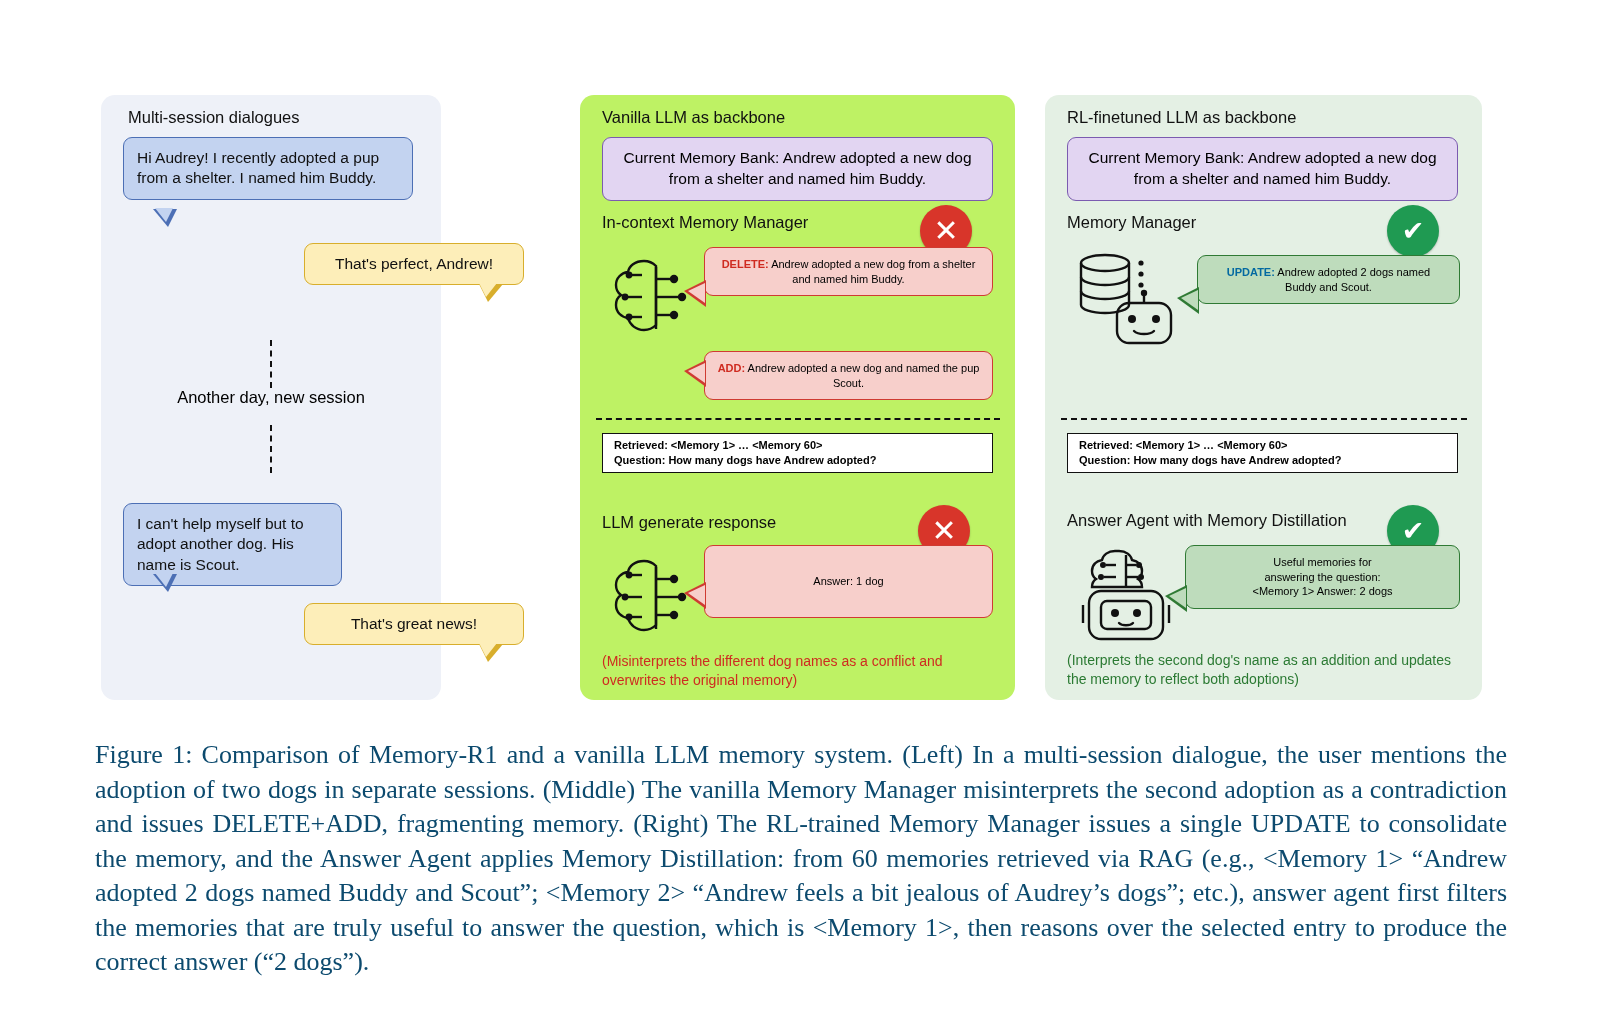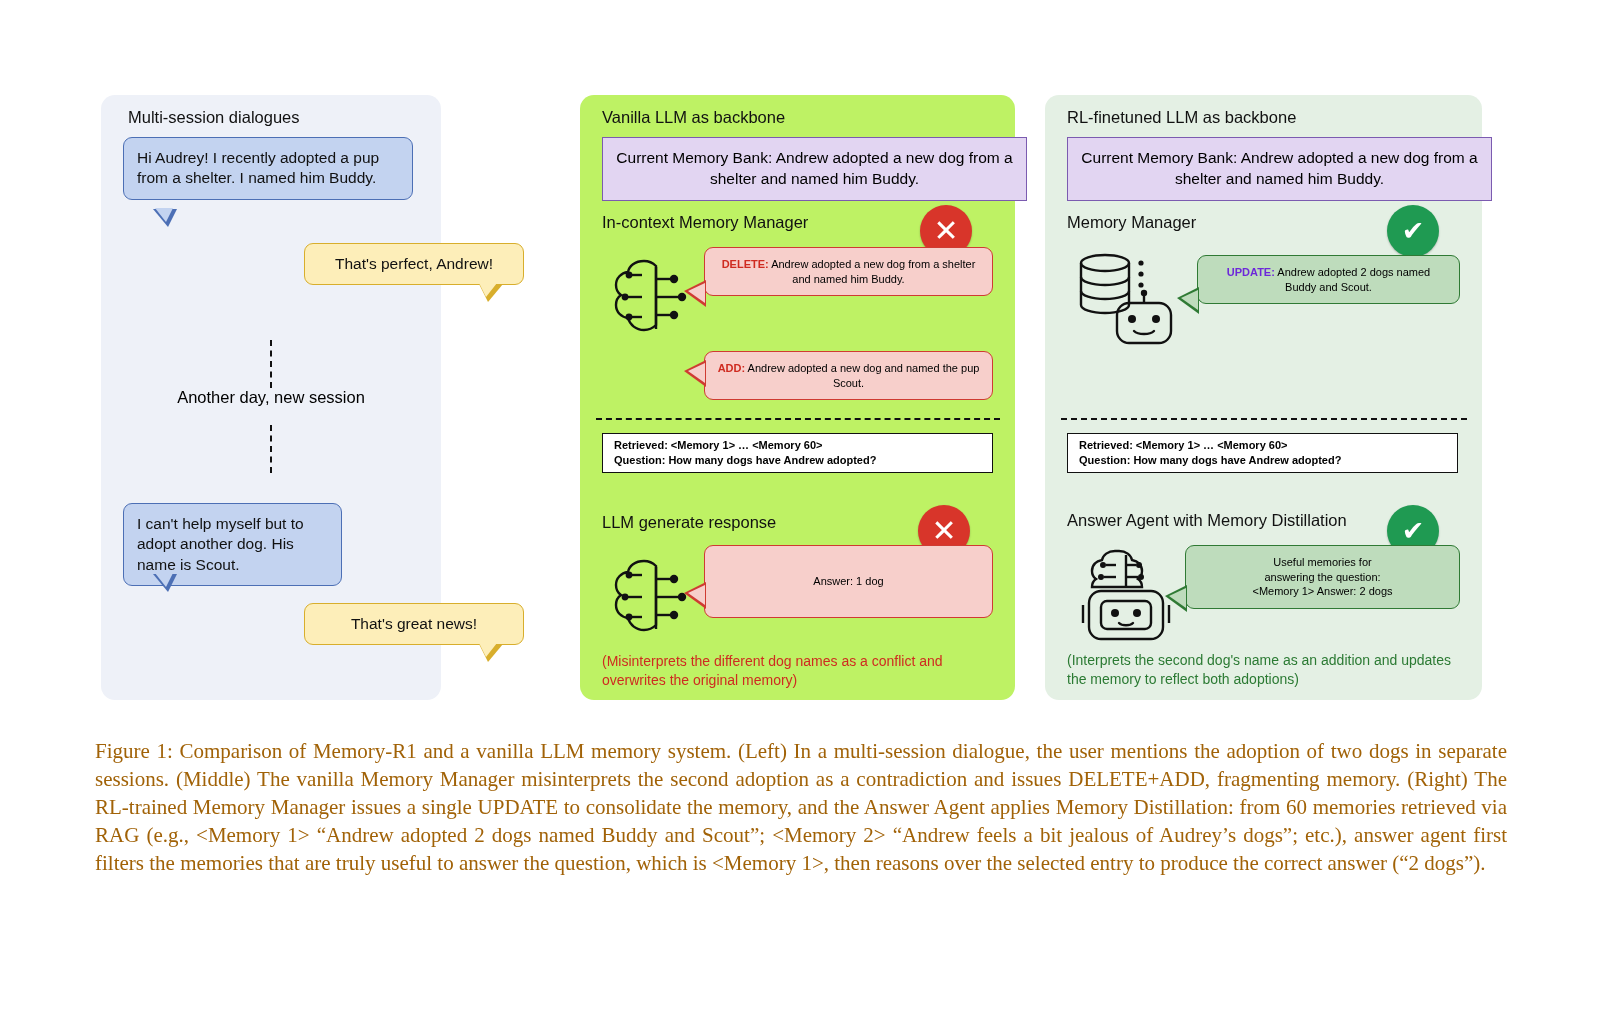"Current Memory Bank: Andrew adopted" .memory-bank { border-radius: 0 -> 9px; width: 425px -> 391px }
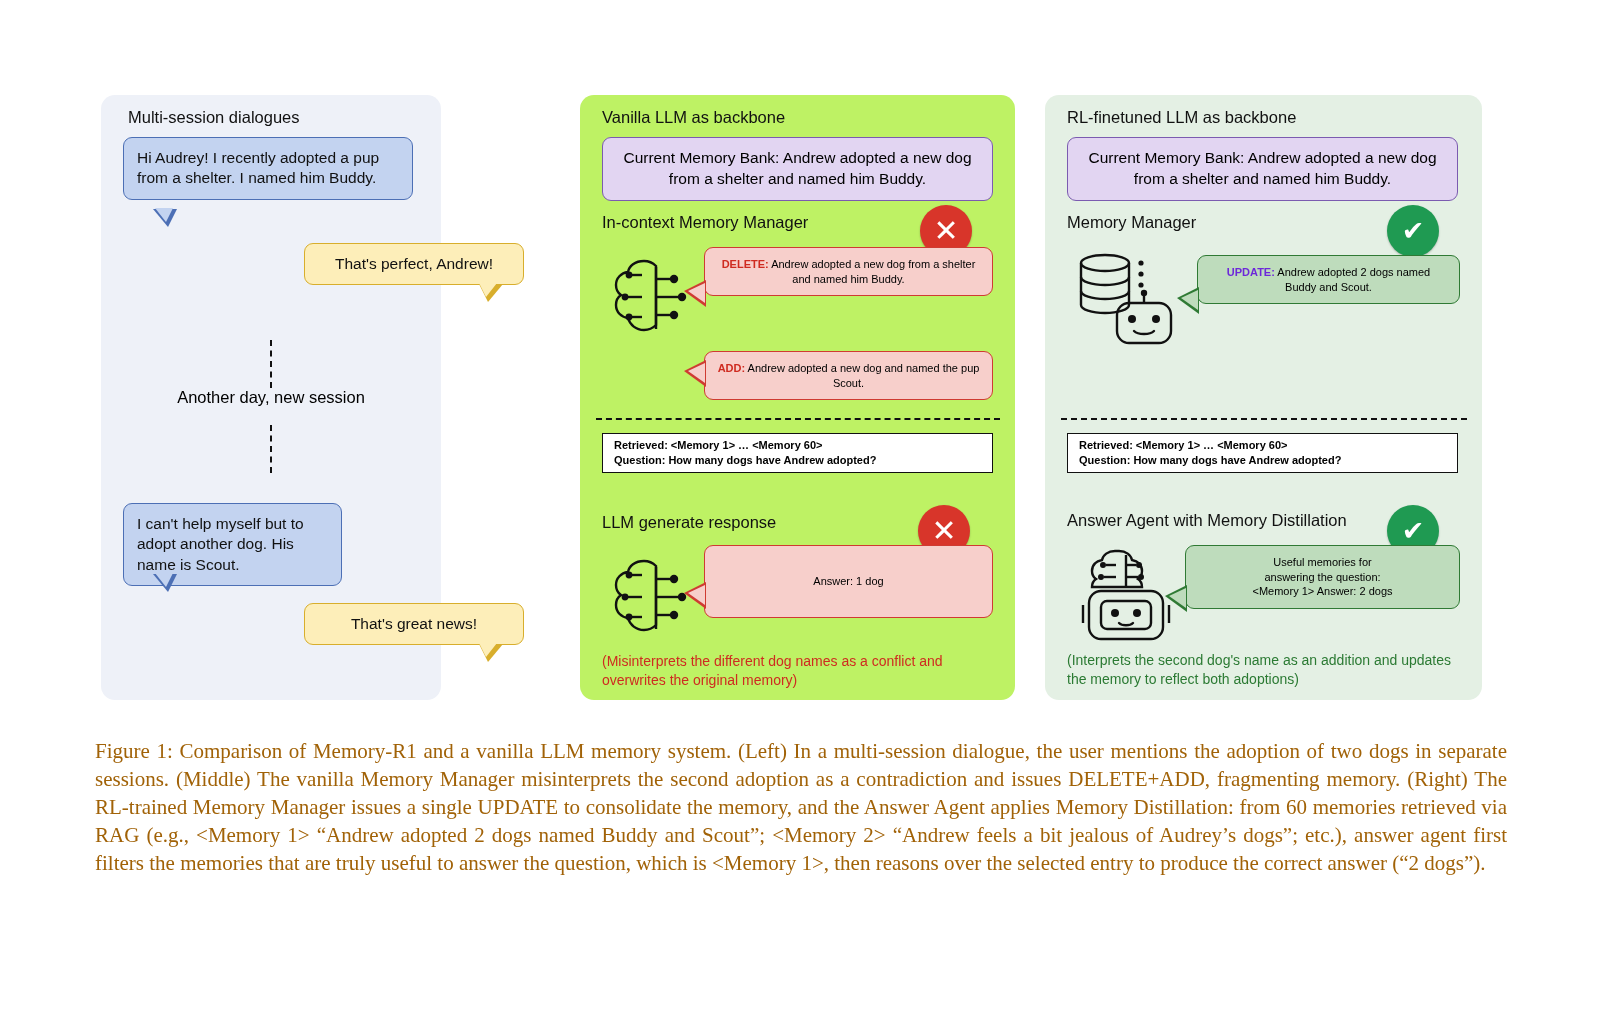"UPDATE:" .kw-update { color: #6d28d9 -> #0369a1 }
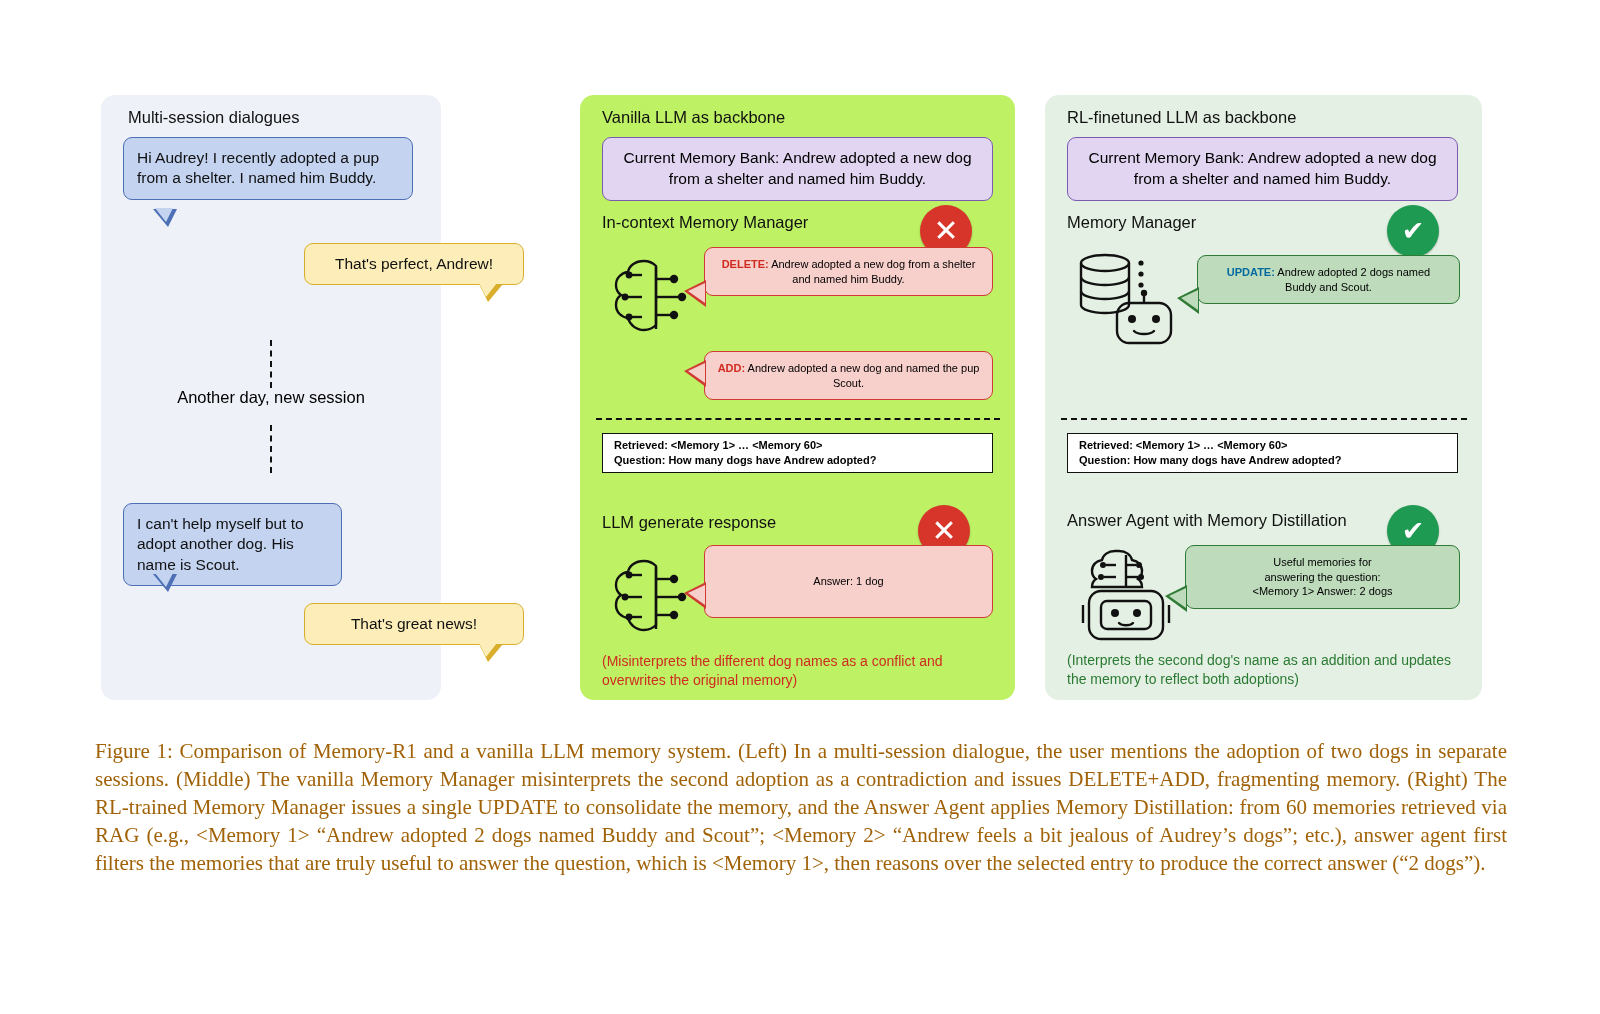"Figure 1: Comparison of Memory-R1" .caption { color: #a16207 -> #0c4a6e; font-size: 21px -> 26px }
